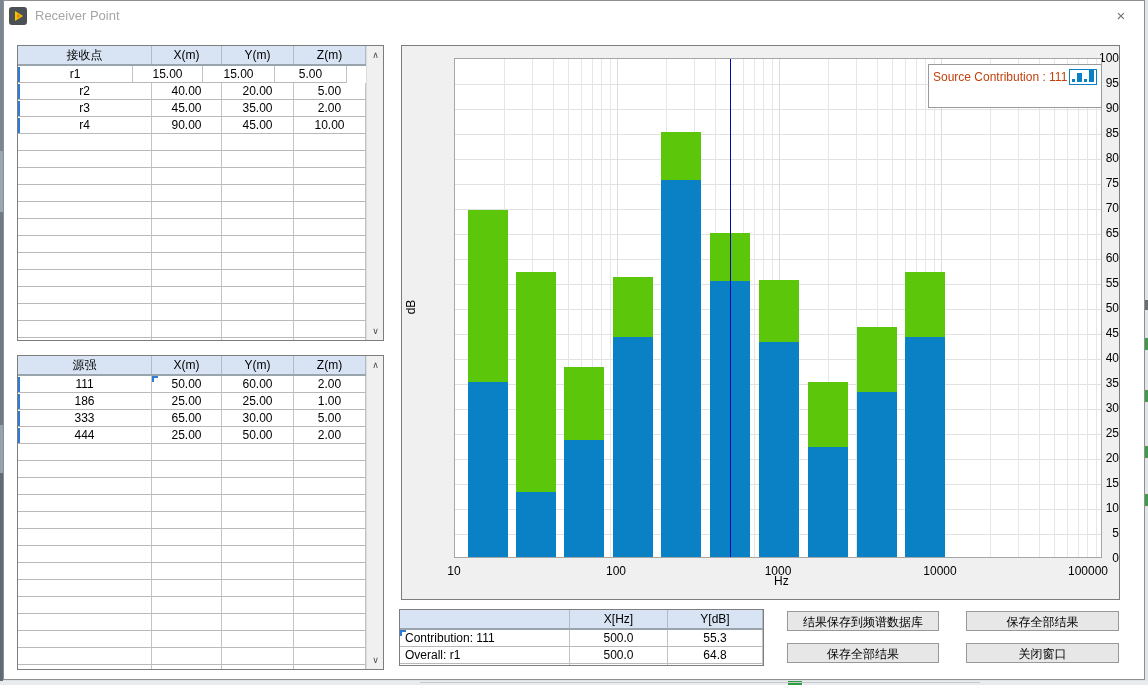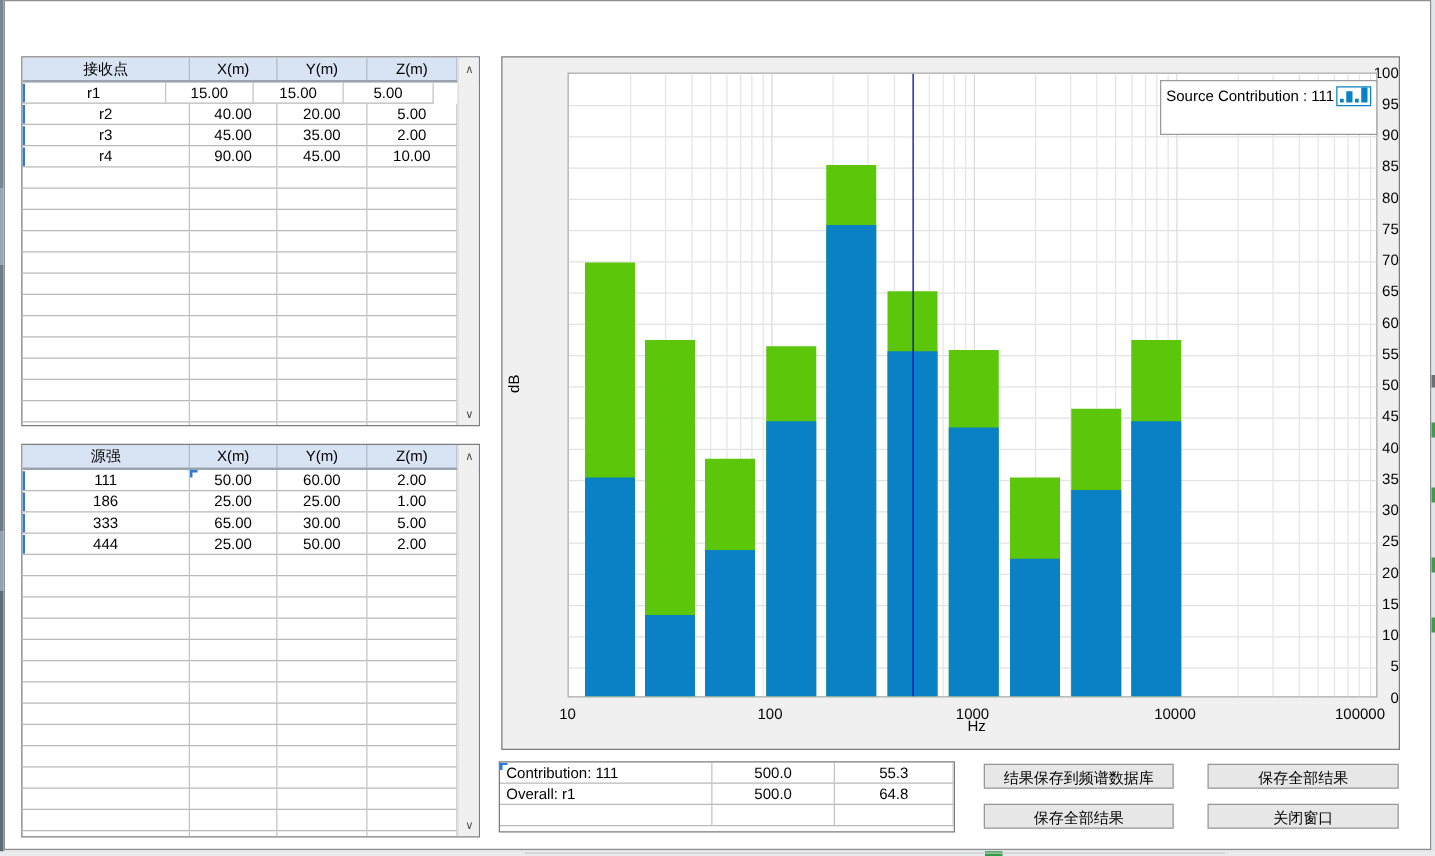"Receiver Point" div { html: none -> <div> <div> <span></span> <span></span> </div> <span>Receiver Point</span> <div>×</div> </div> }
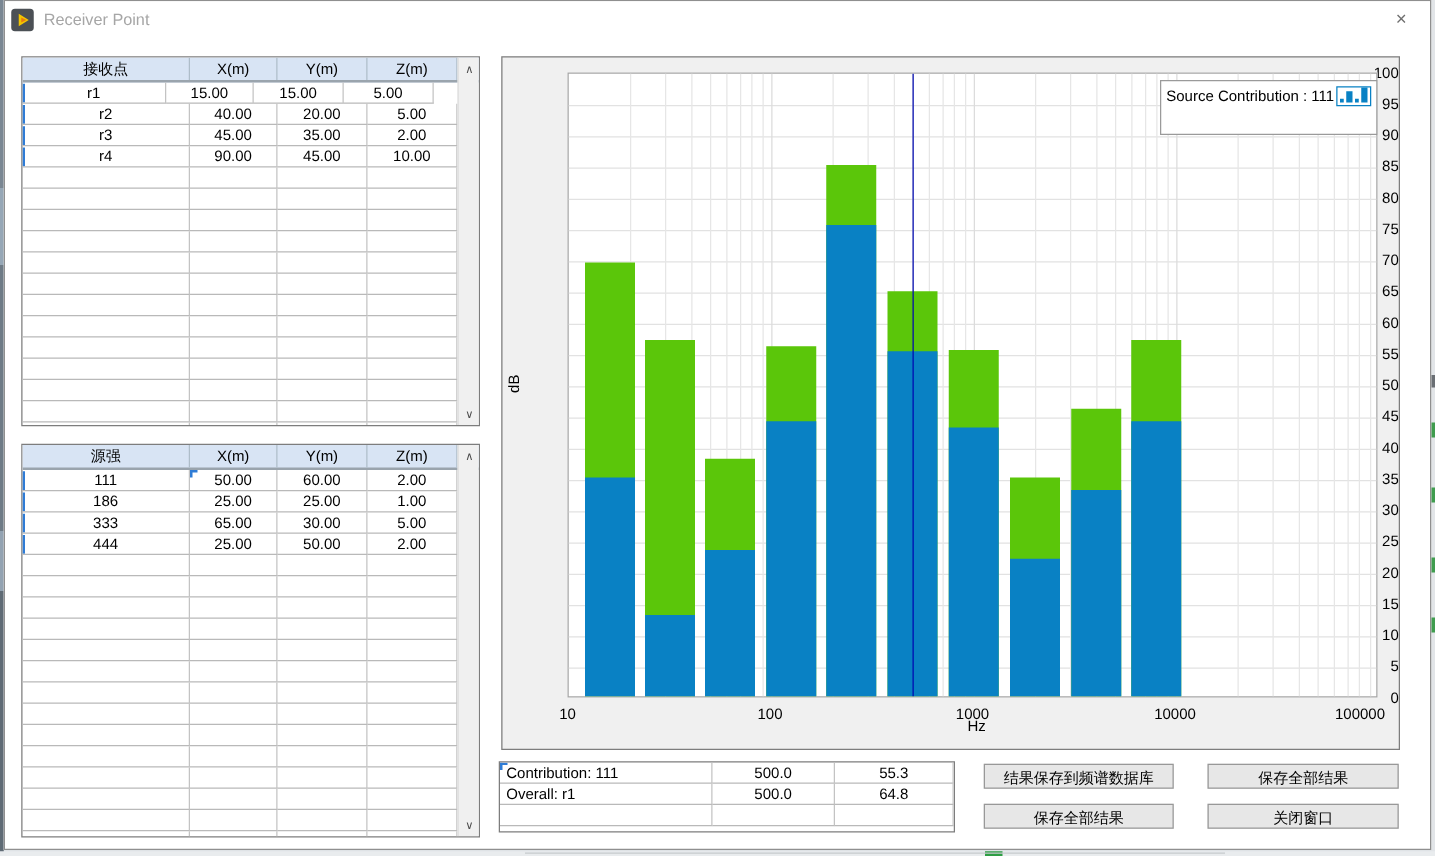"Source Contribution : 111" .legend-label { color: #000000 -> #c2410c }
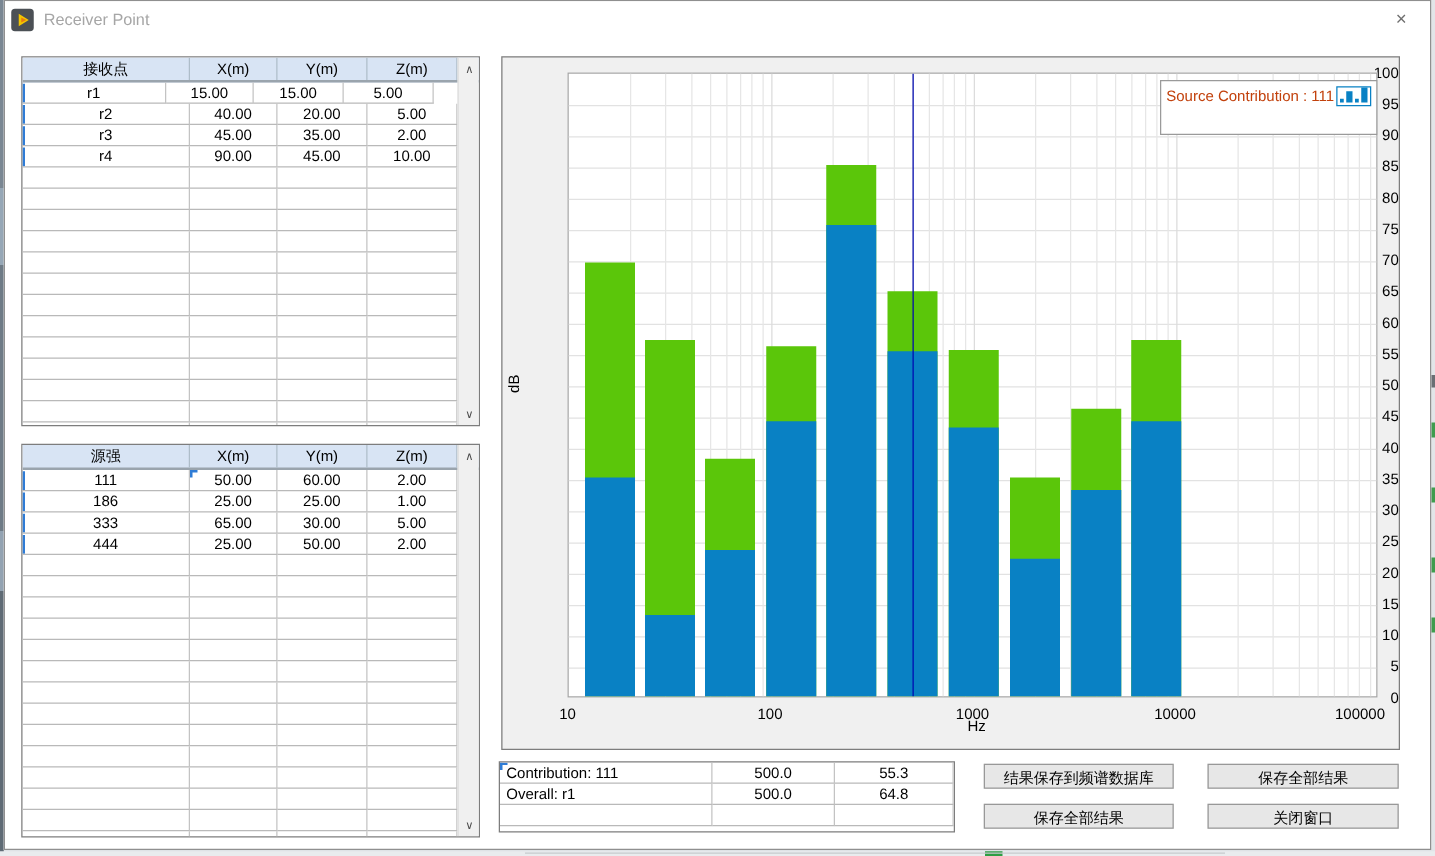"X[Hz]" div.tbl-header { html: none -> <div> <div></div> <div>X[Hz]</div> <div>Y[dB]</div> </div> }
